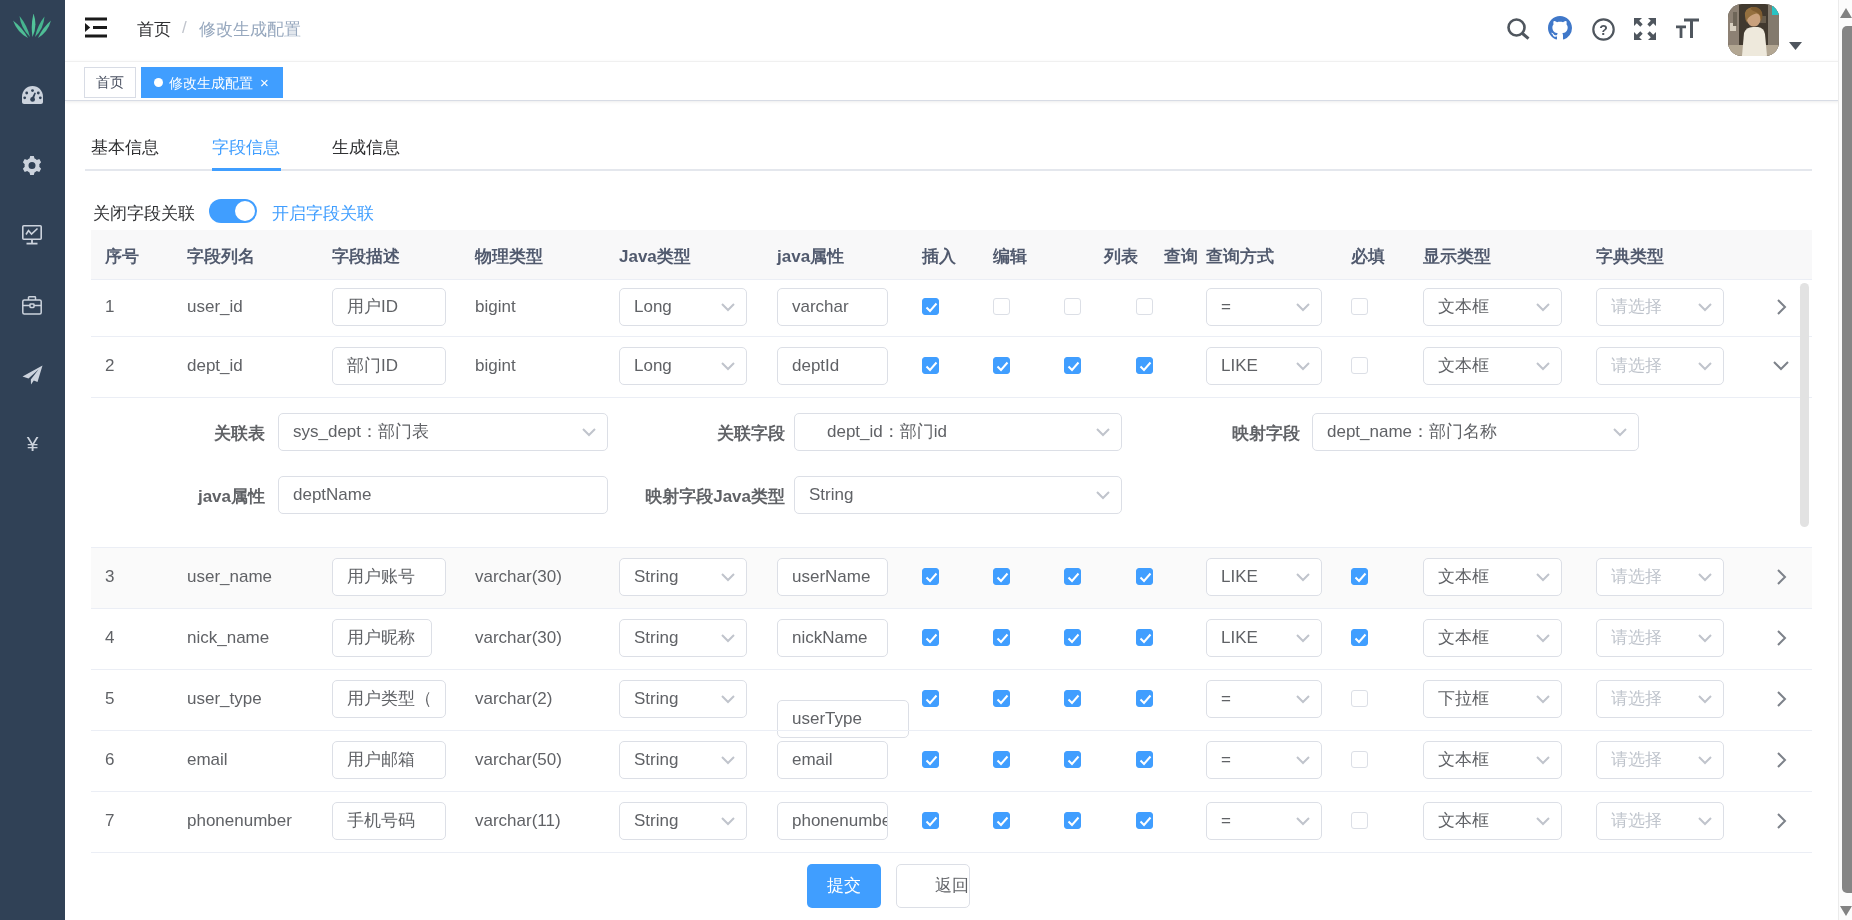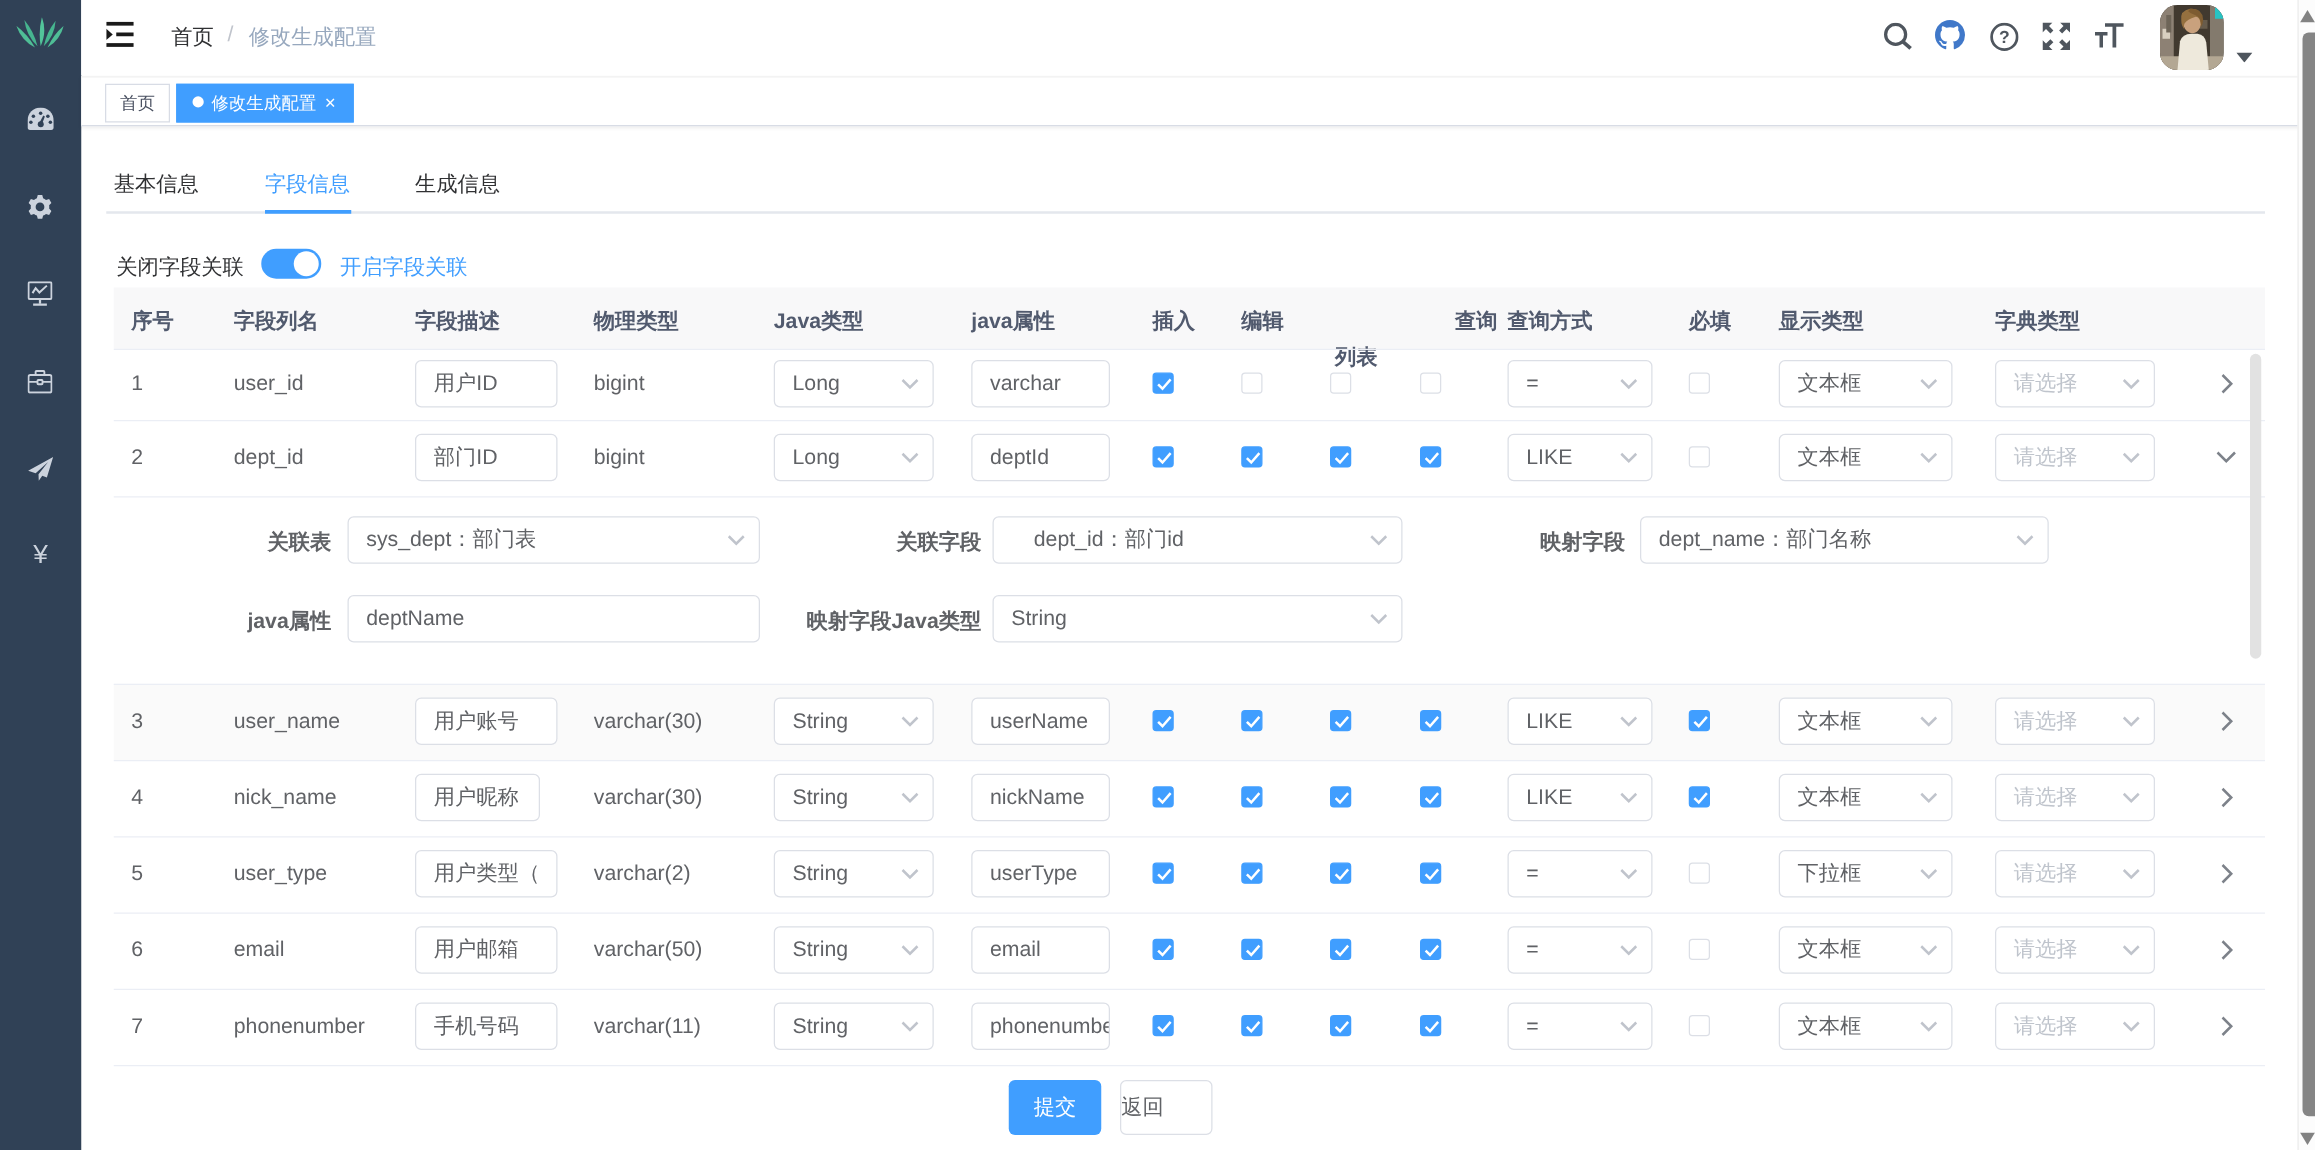"列表" div.hcell { left: 1068px -> 1104px; margin-top: 29px -> none }
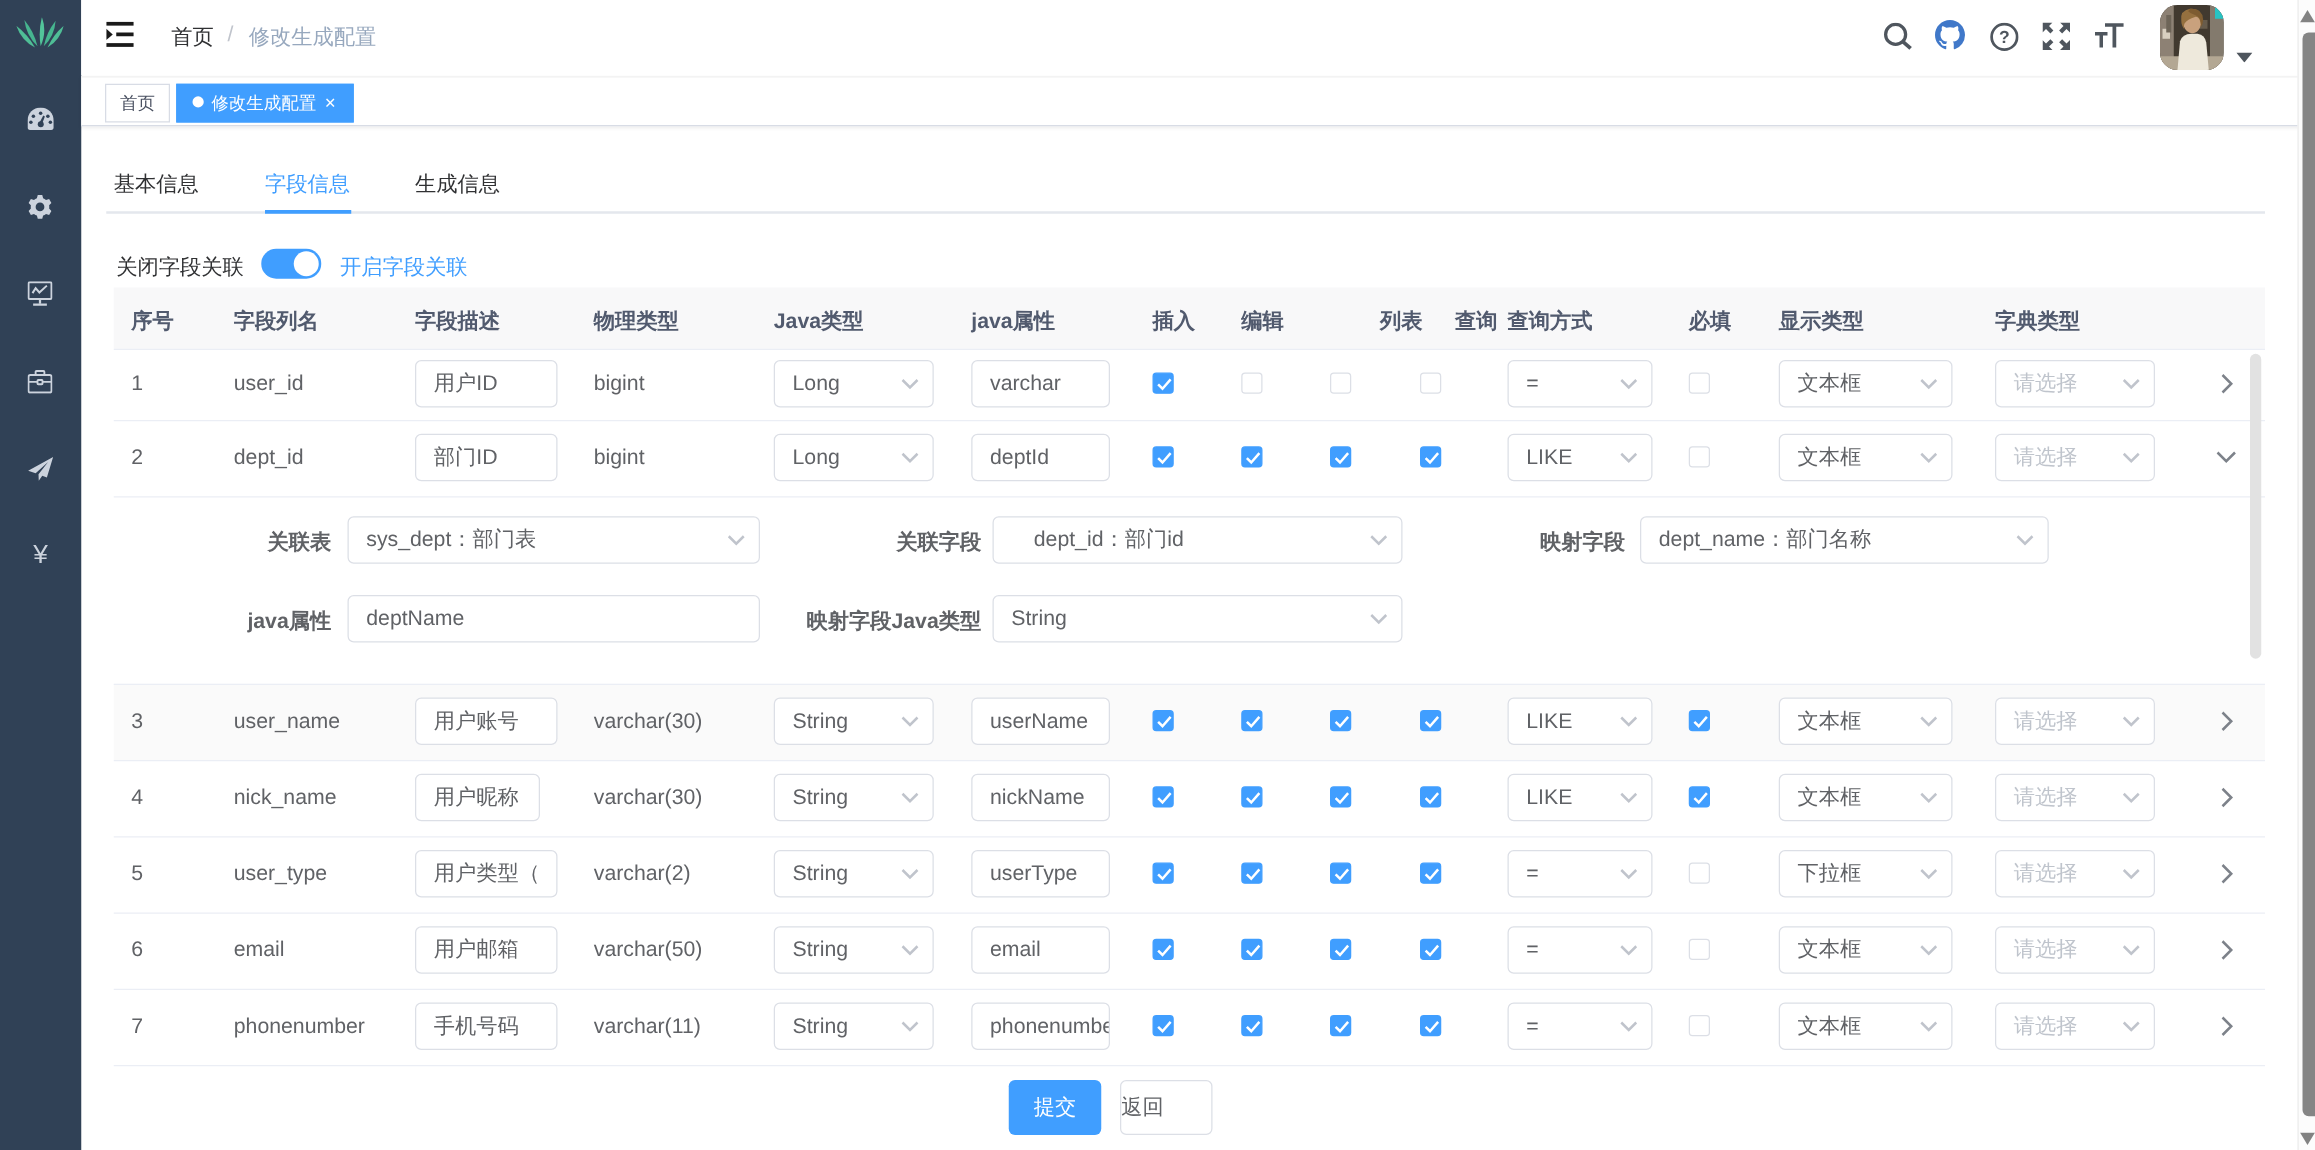"userType" div.inp { top: 680px -> 700px; width: 111px -> 132px }
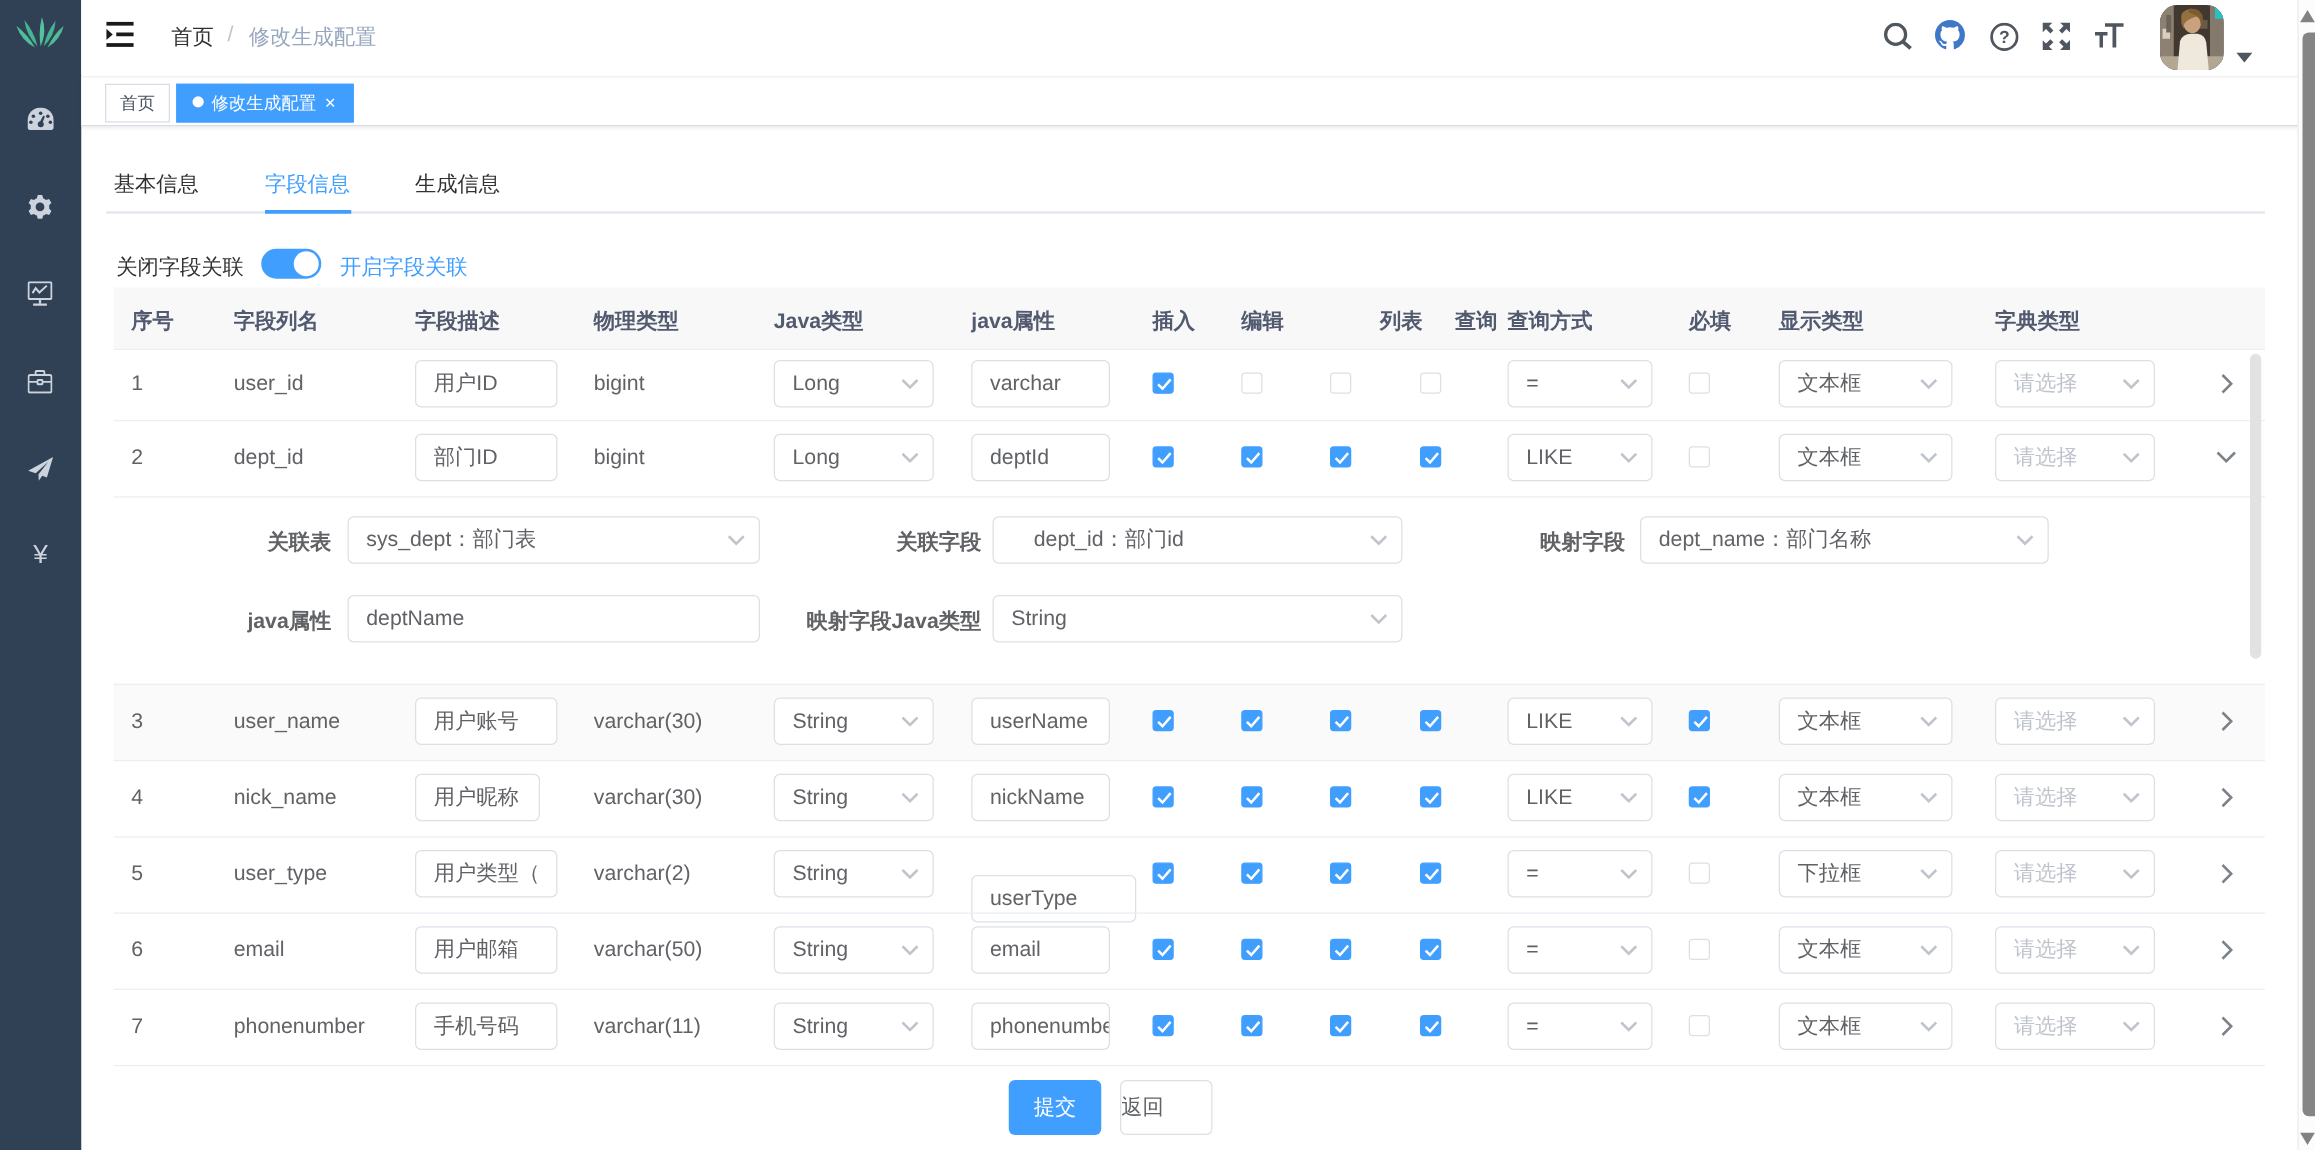"返回" #btnback { text-align: left -> right }
